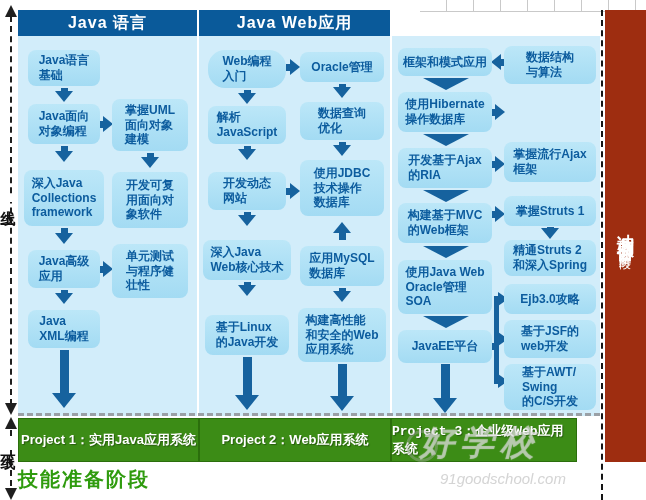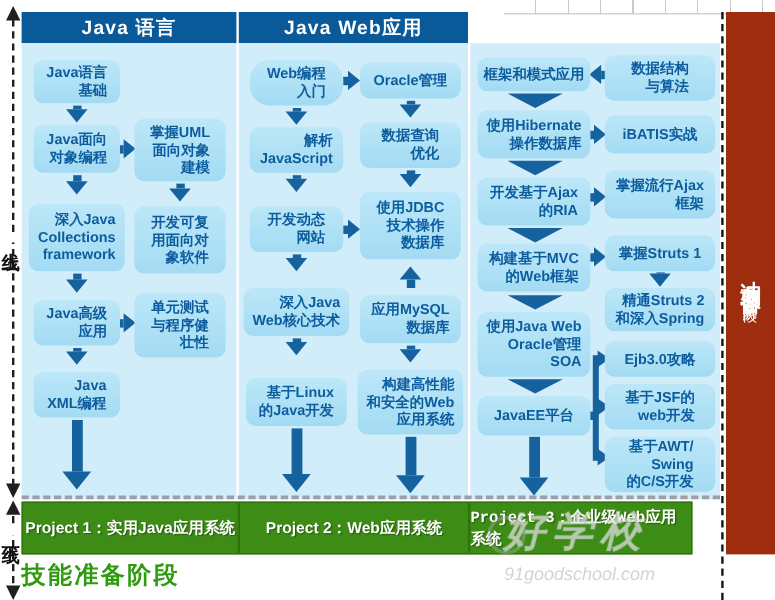"Java语言" .bx { text-align: right -> left }
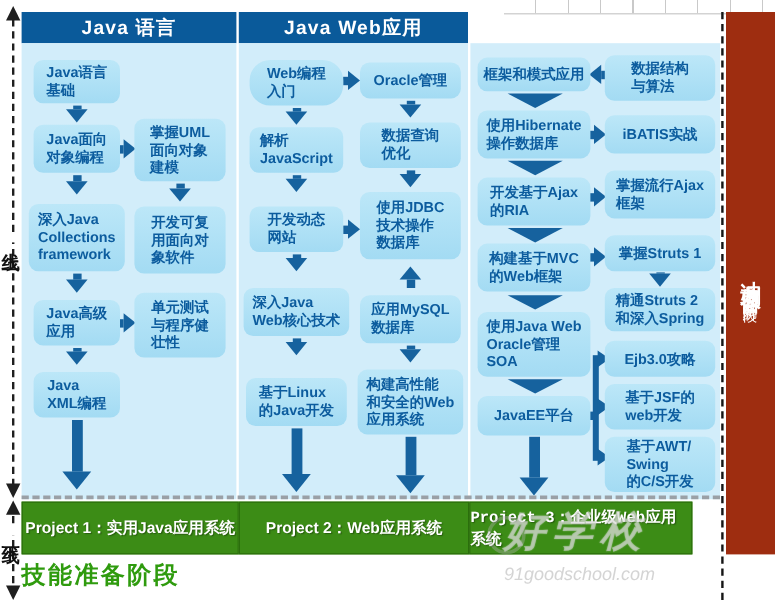"iBATIS实战" div.bx { html: <div>iBATIS实战</div> -> none }
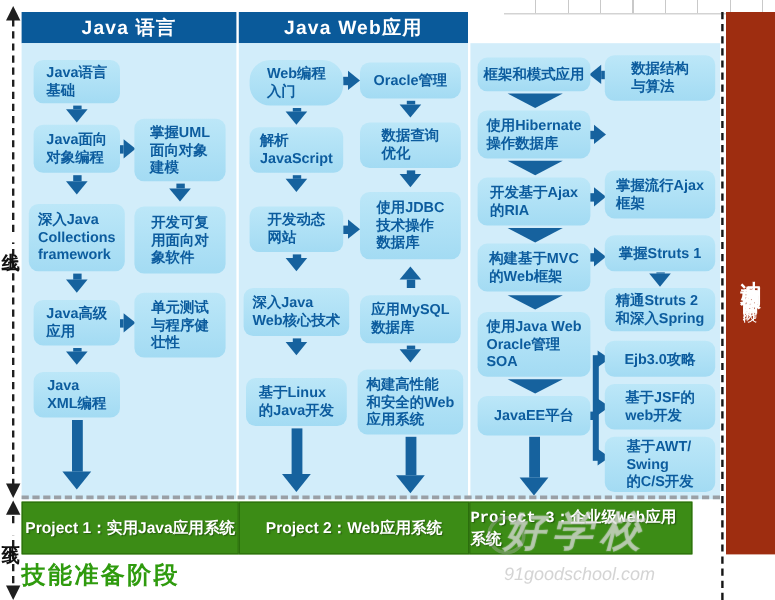"91goodschool.com" #wm-site { margin-left: none -> 20px }
